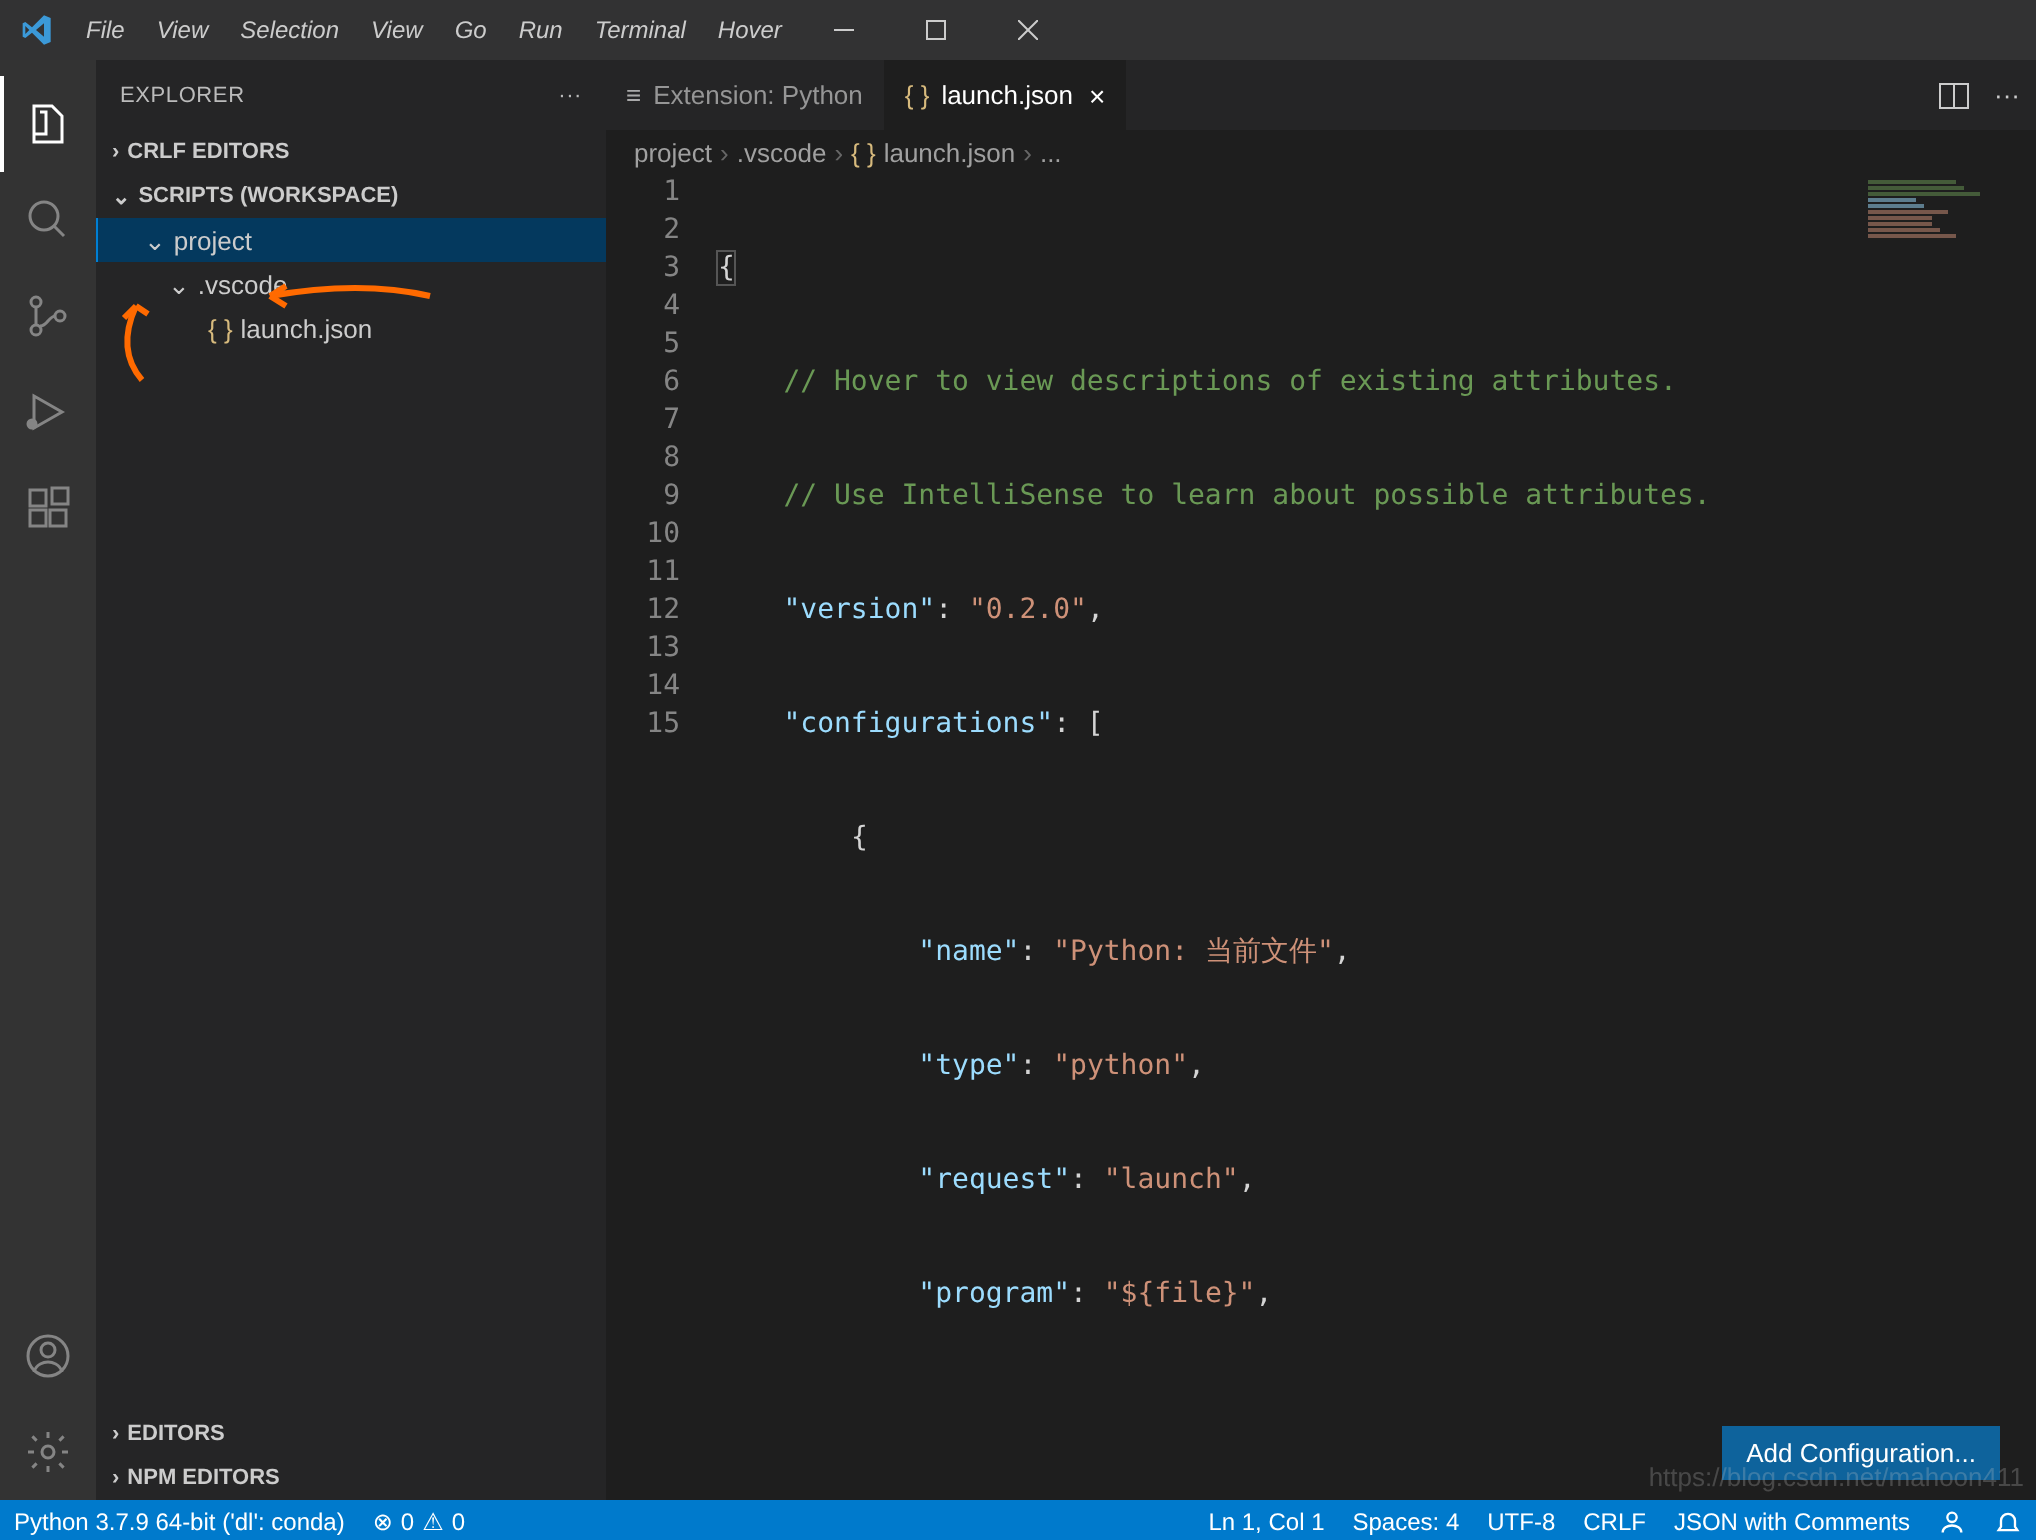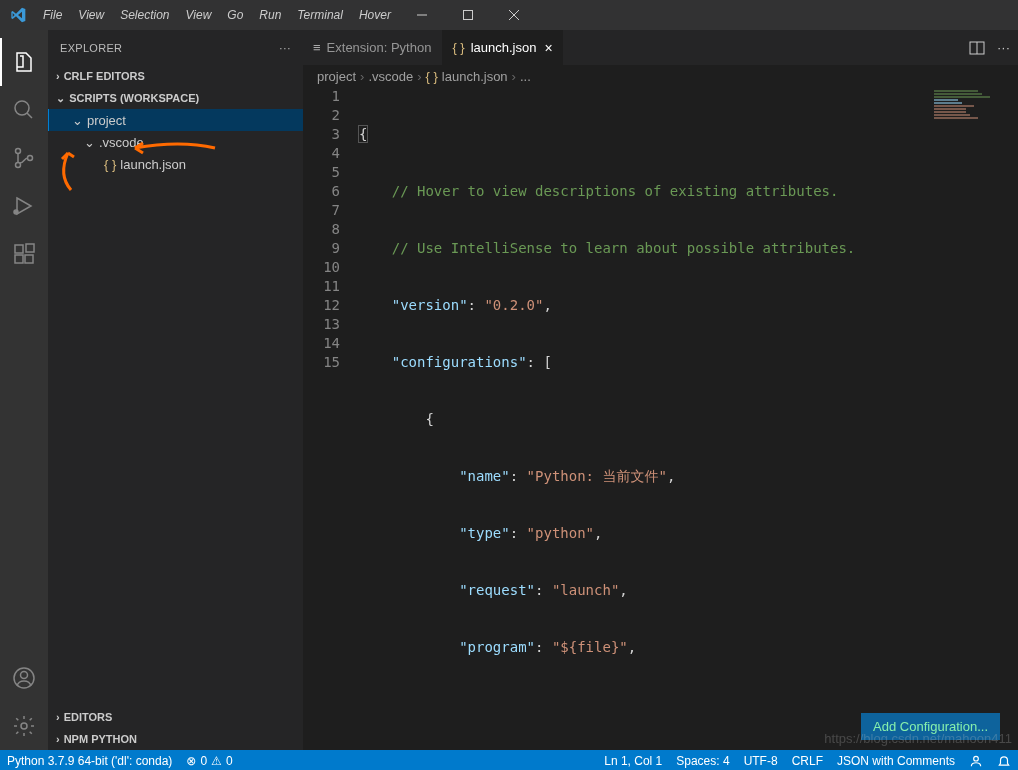"Add Configuration..." .add-config { color: #86efac -> #ffffff }
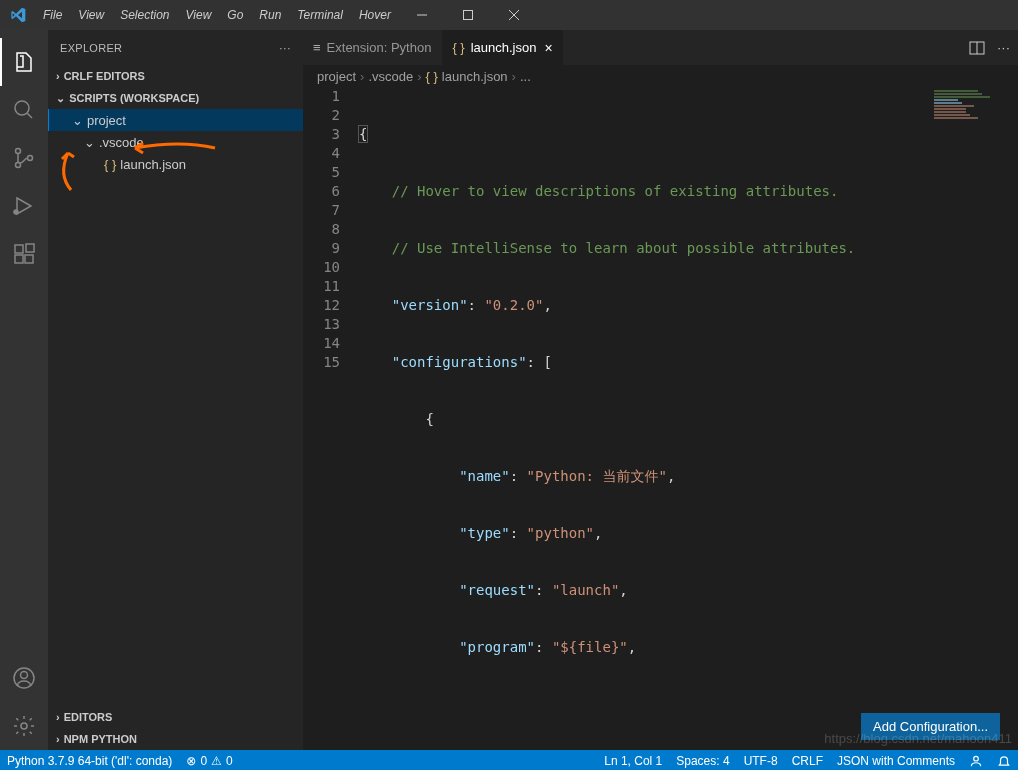"NPM PYTHON" span { text: PYTHON -> EDITORS }
